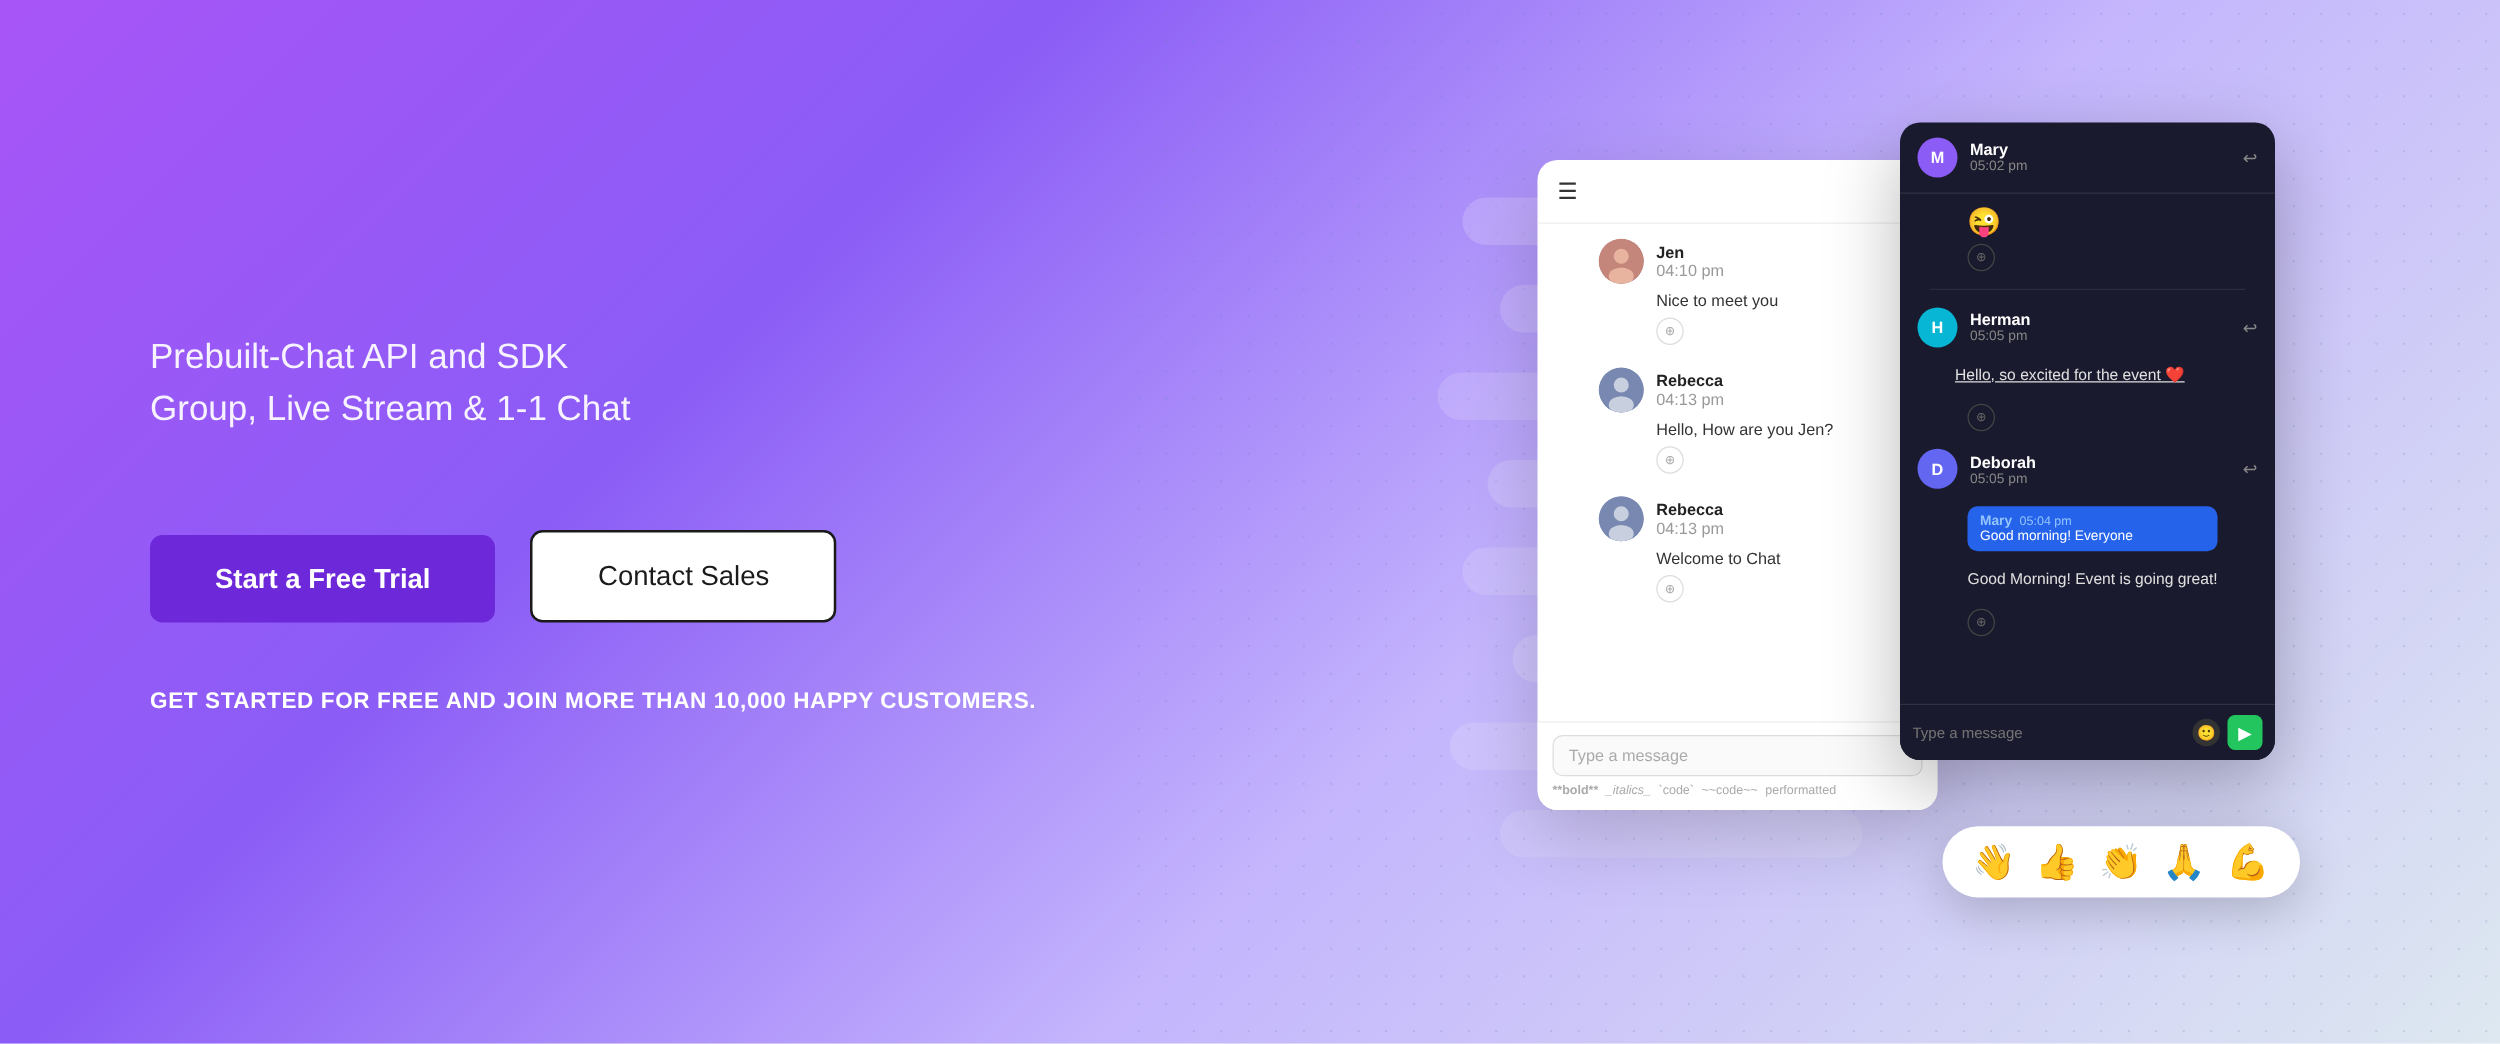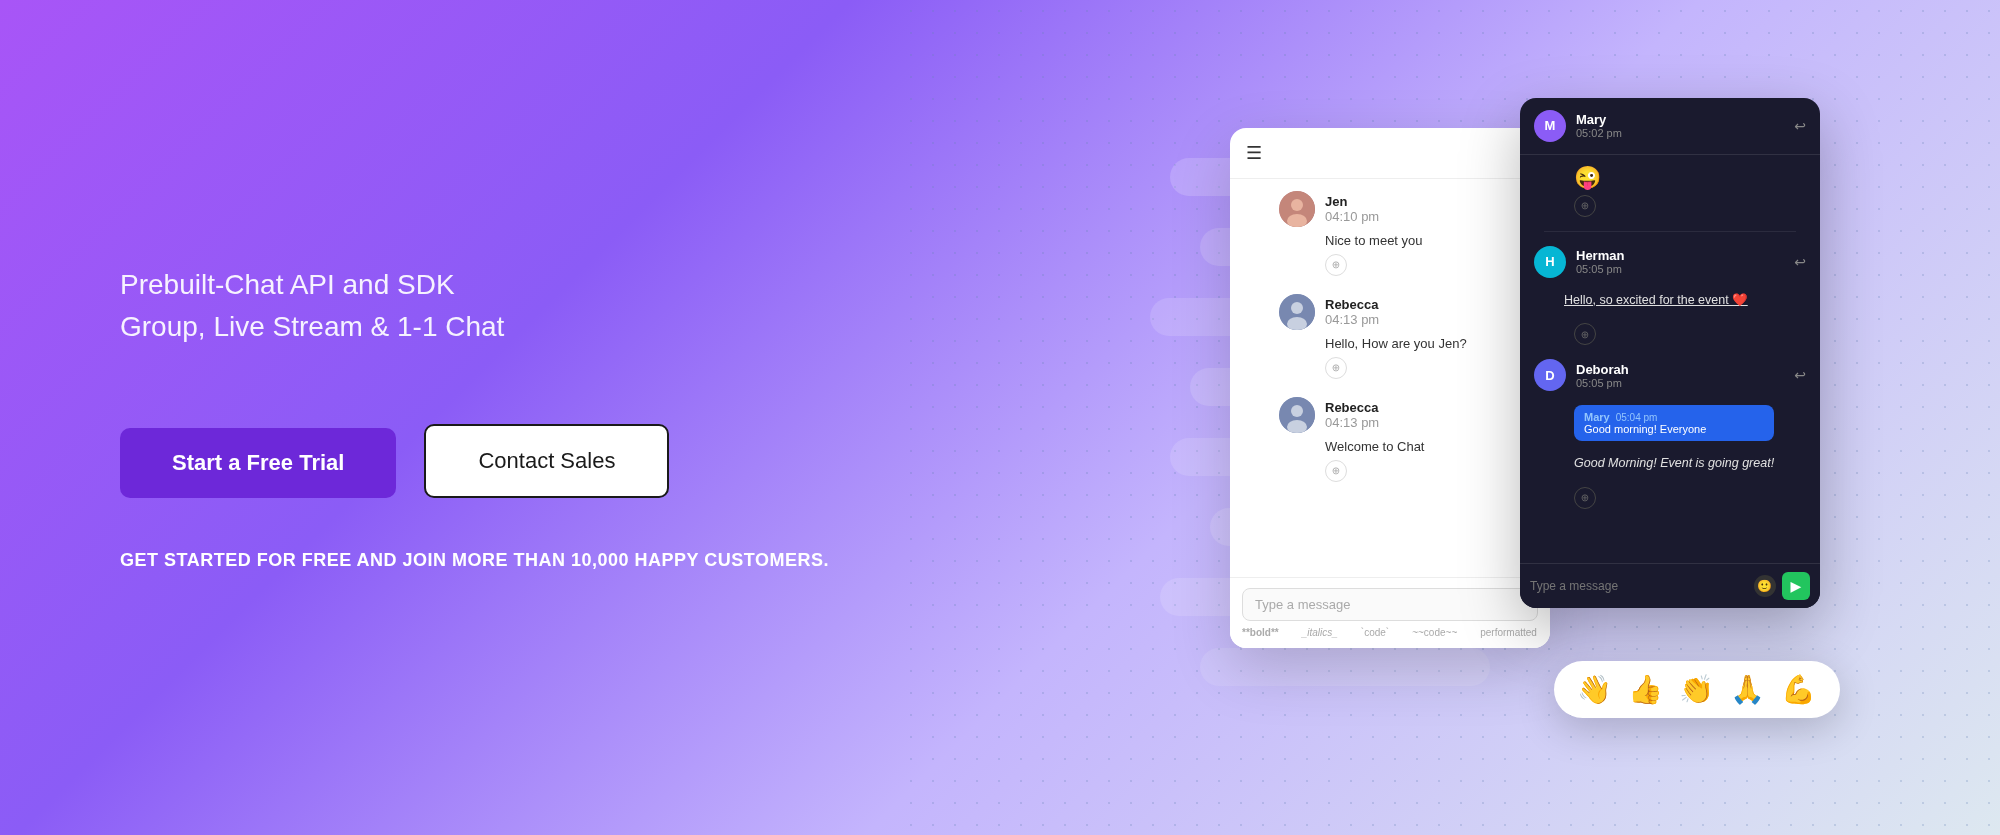"Good Morning! Event is going" .dark-msg-main-text { font-style: italic -> none }
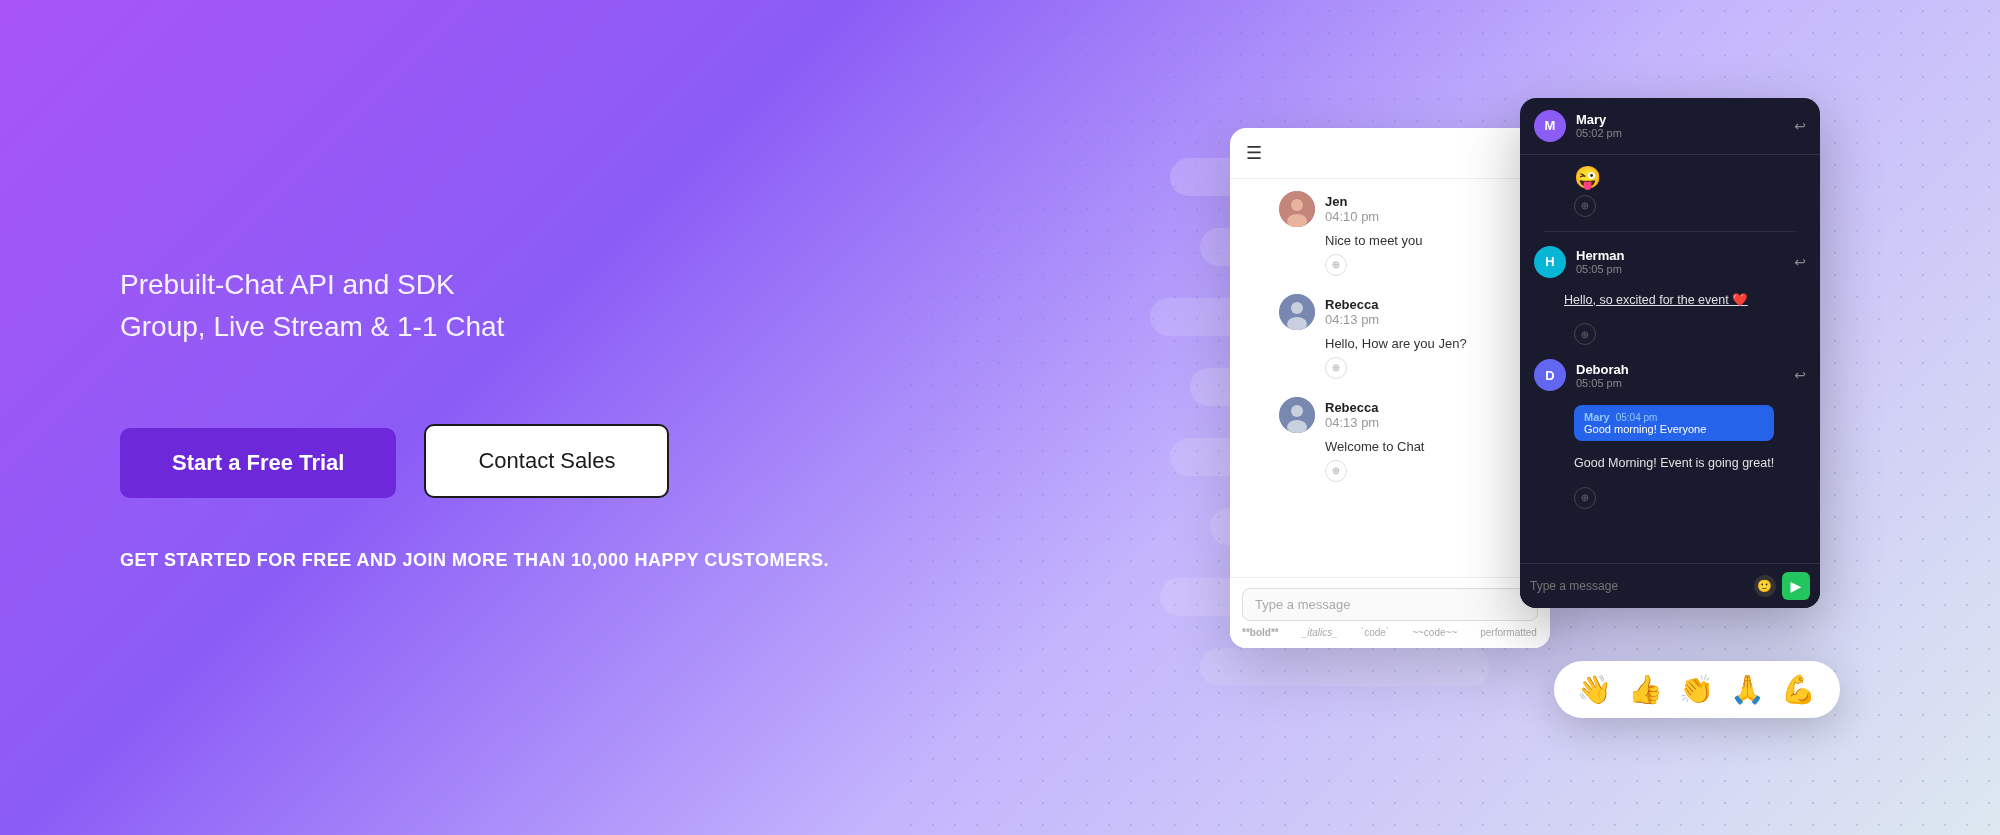"**bold**" .formatting-bar { gap: 23px -> 6px }
